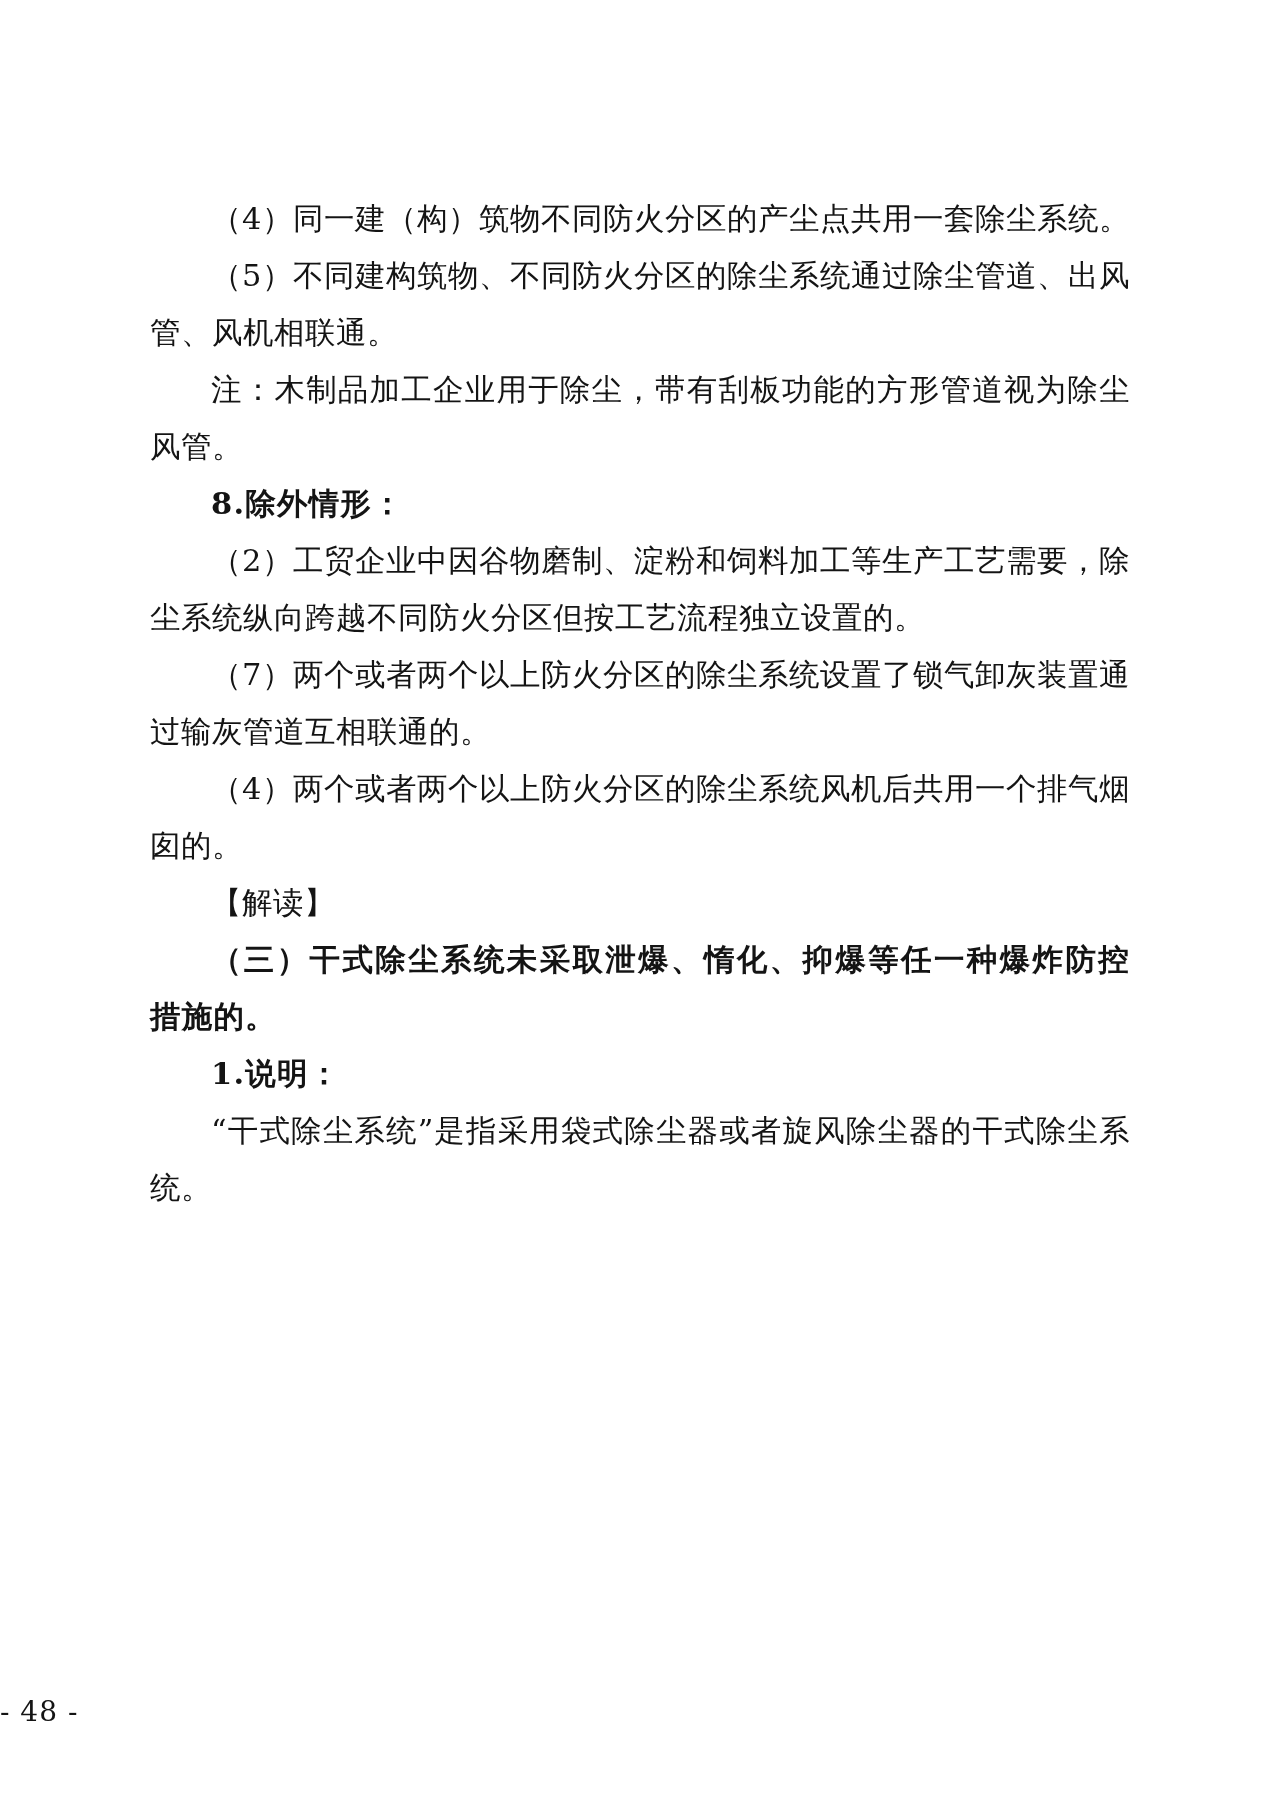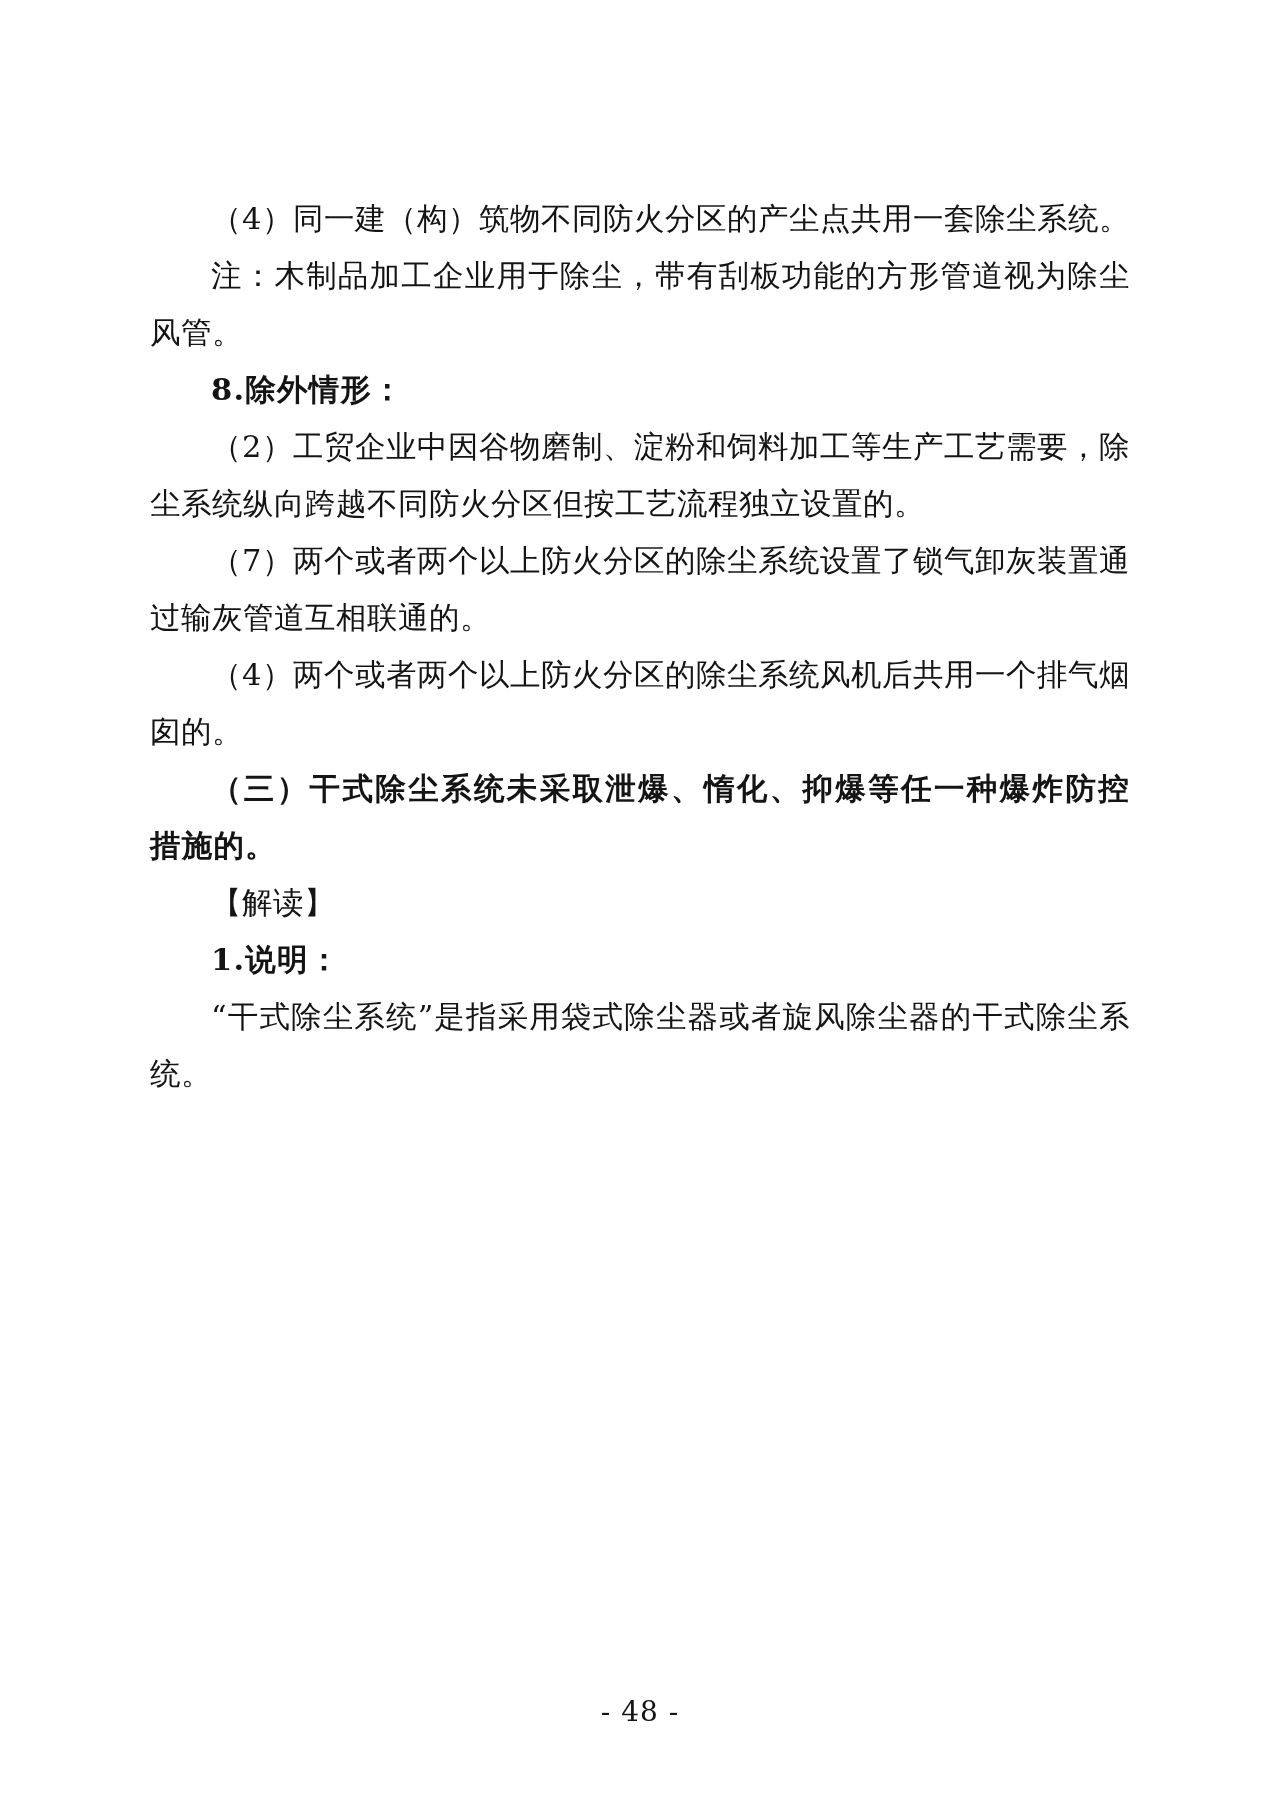"（5）不同建构筑物、不同防火分区的除尘系统通过除尘管道、出风管、风机相联通。" p.indent { html: none -> <p>（5）不同建构筑物、不同防火分区的除尘系统通过除尘管道、出风管、风机相联通。</p> }
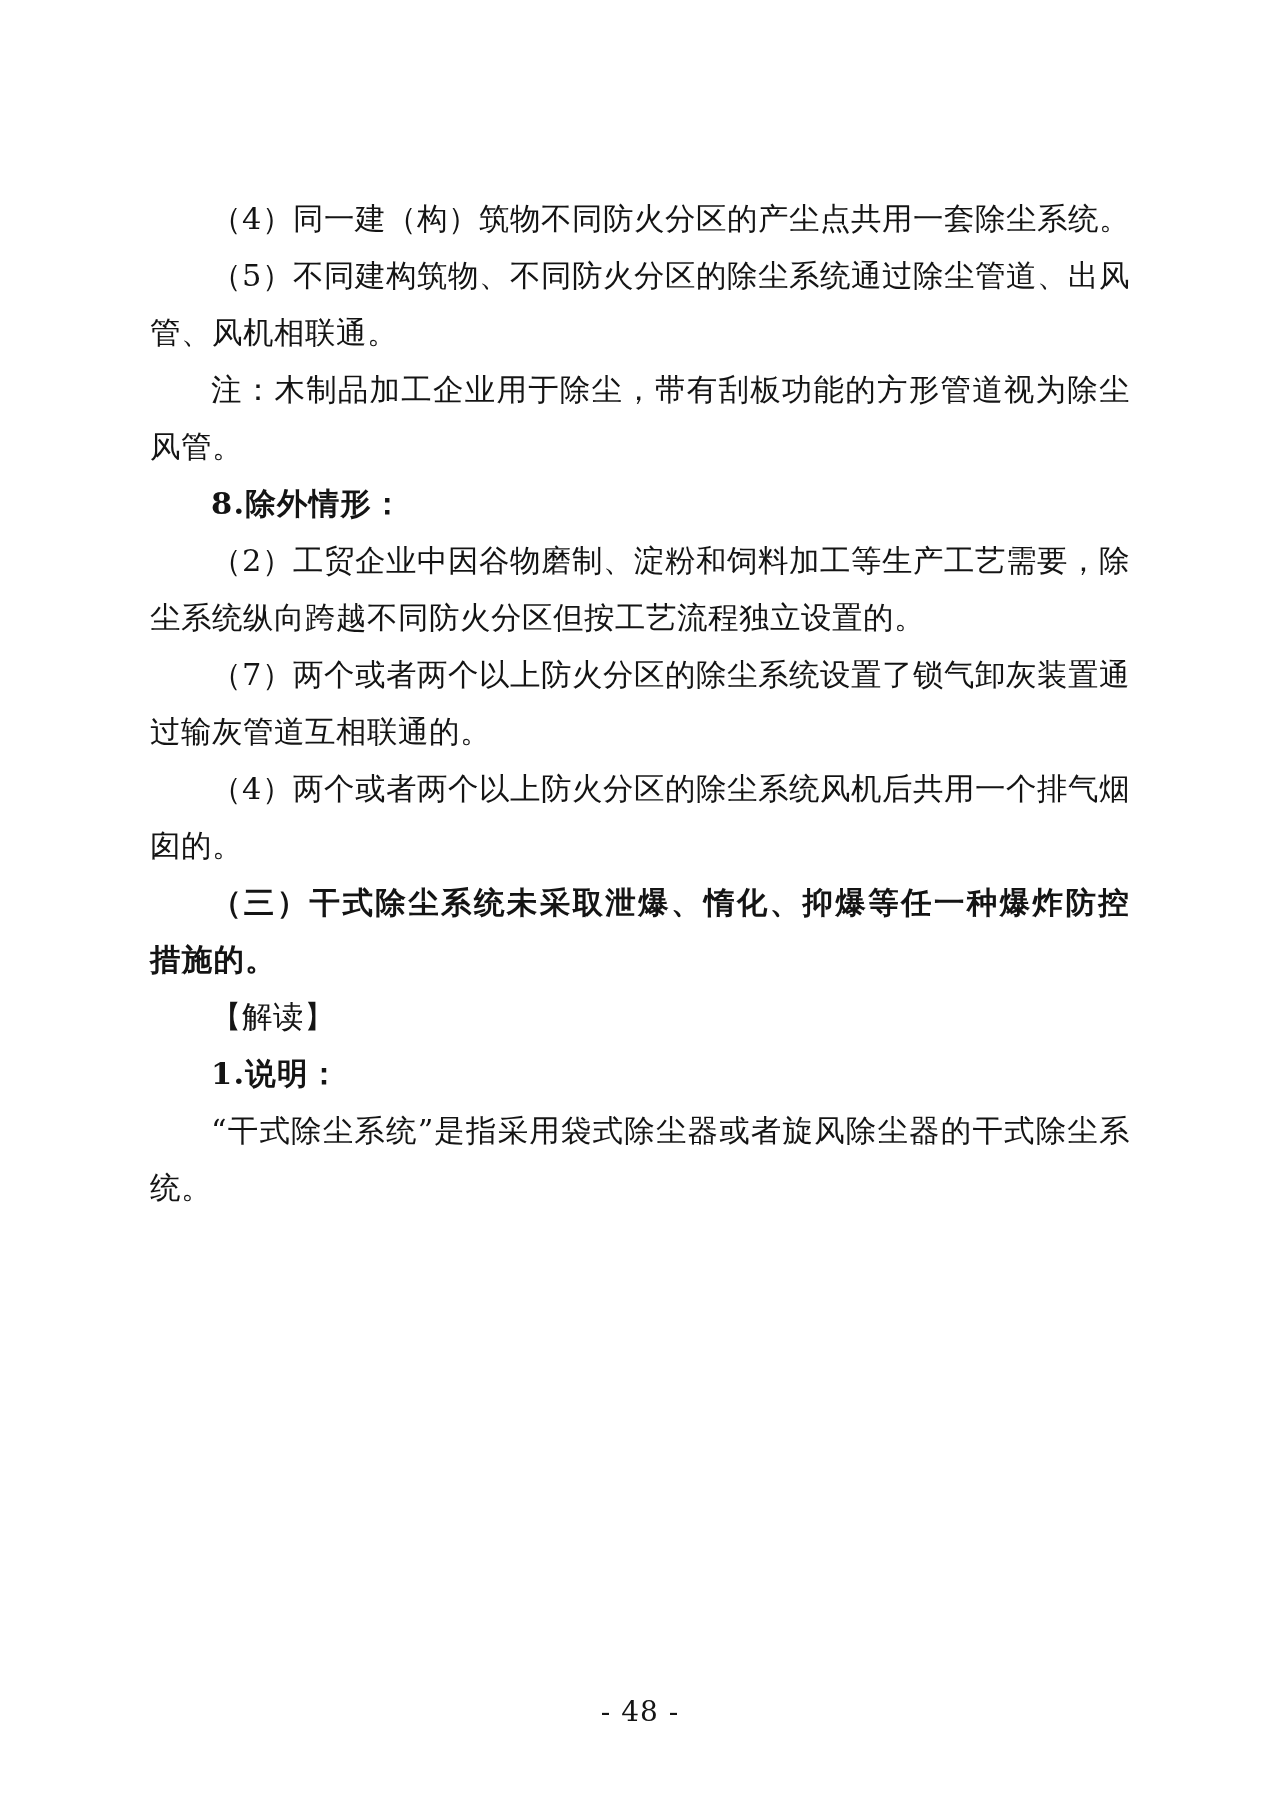"（三）干式除尘系统未采取泄爆、惰化、抑爆等任一种爆炸防控措施的。" p.indent { order: before "【解读】" -> after "【解读】" }
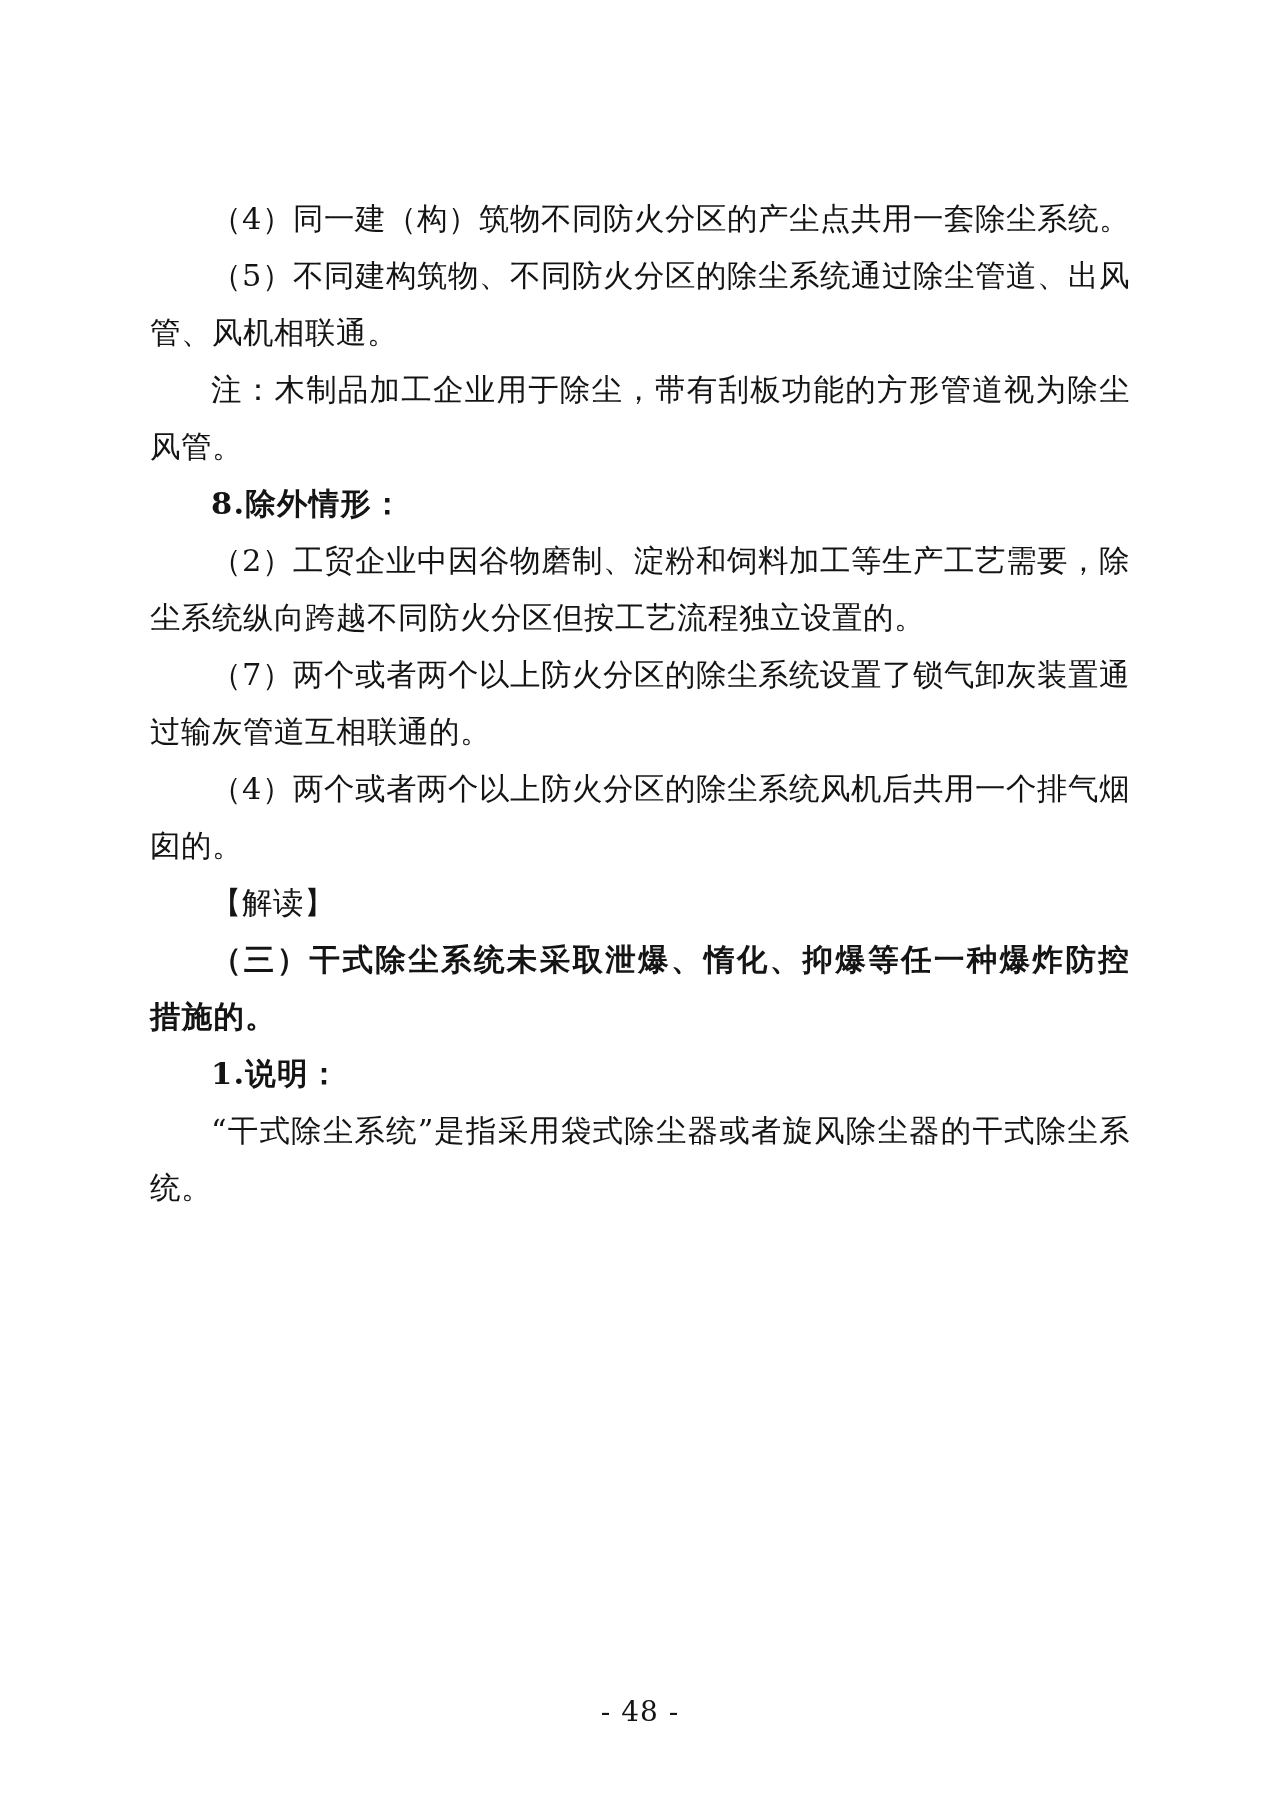"- 48 -" .footer { text-align: center -> none }
